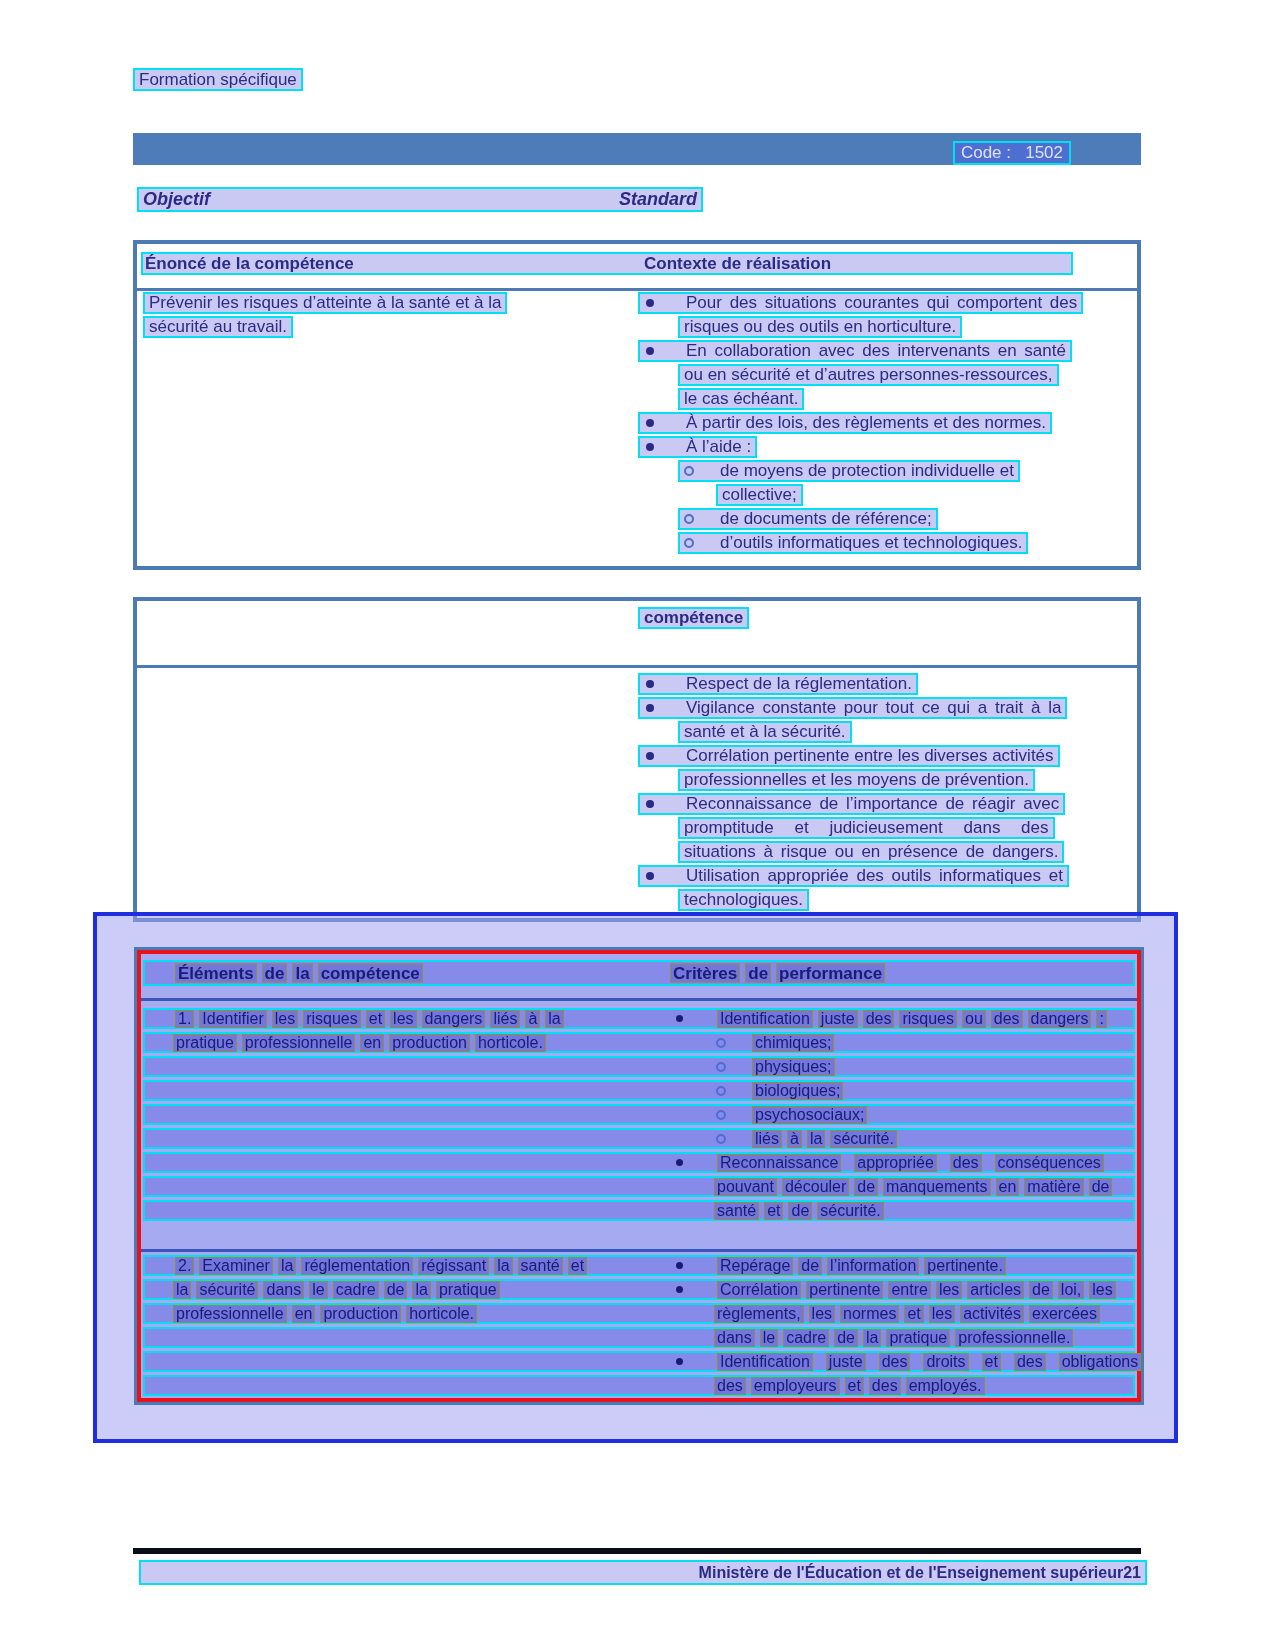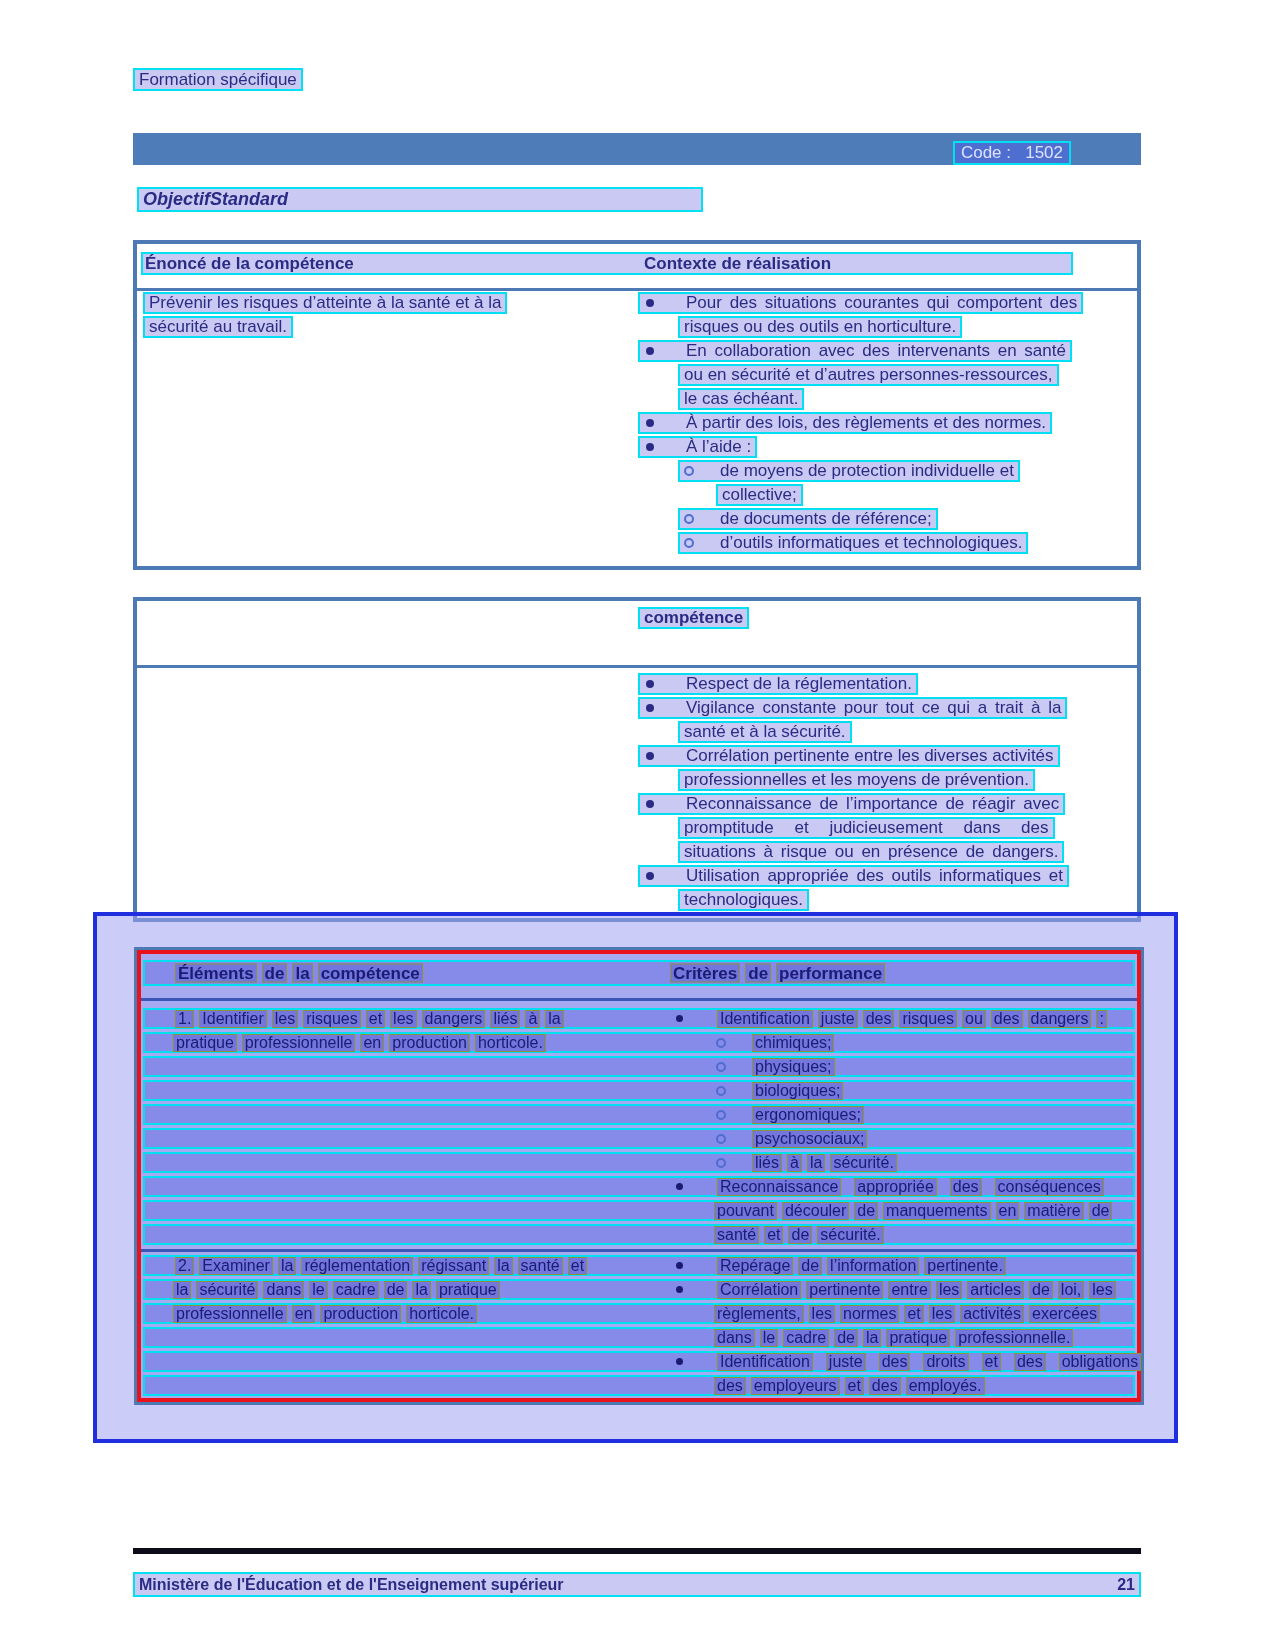"Objectif" .objrow { justify-content: flex-start -> space-between }
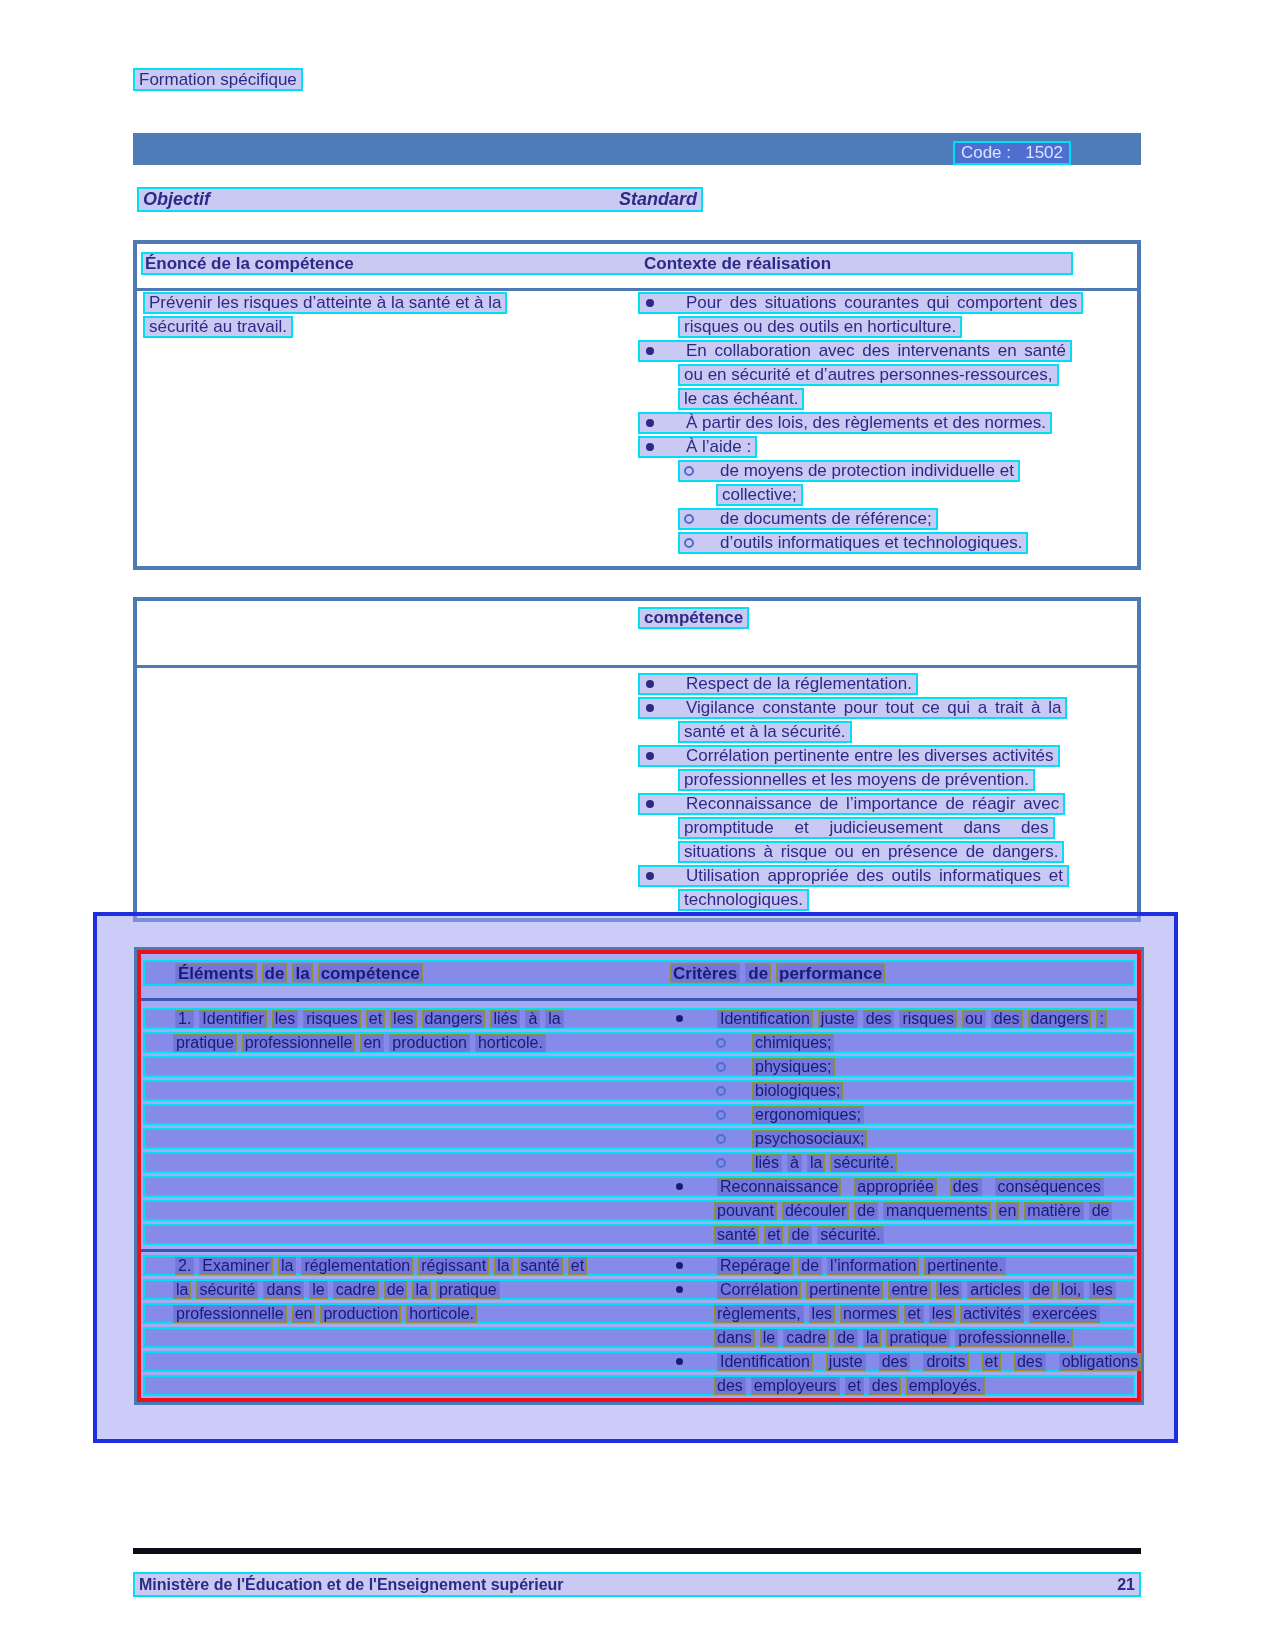"ergonomiques;" div.l3 { html: <div> <div> <span></span> <span> <span>ergonomiques;</span> </span> </div> </div> -> none }
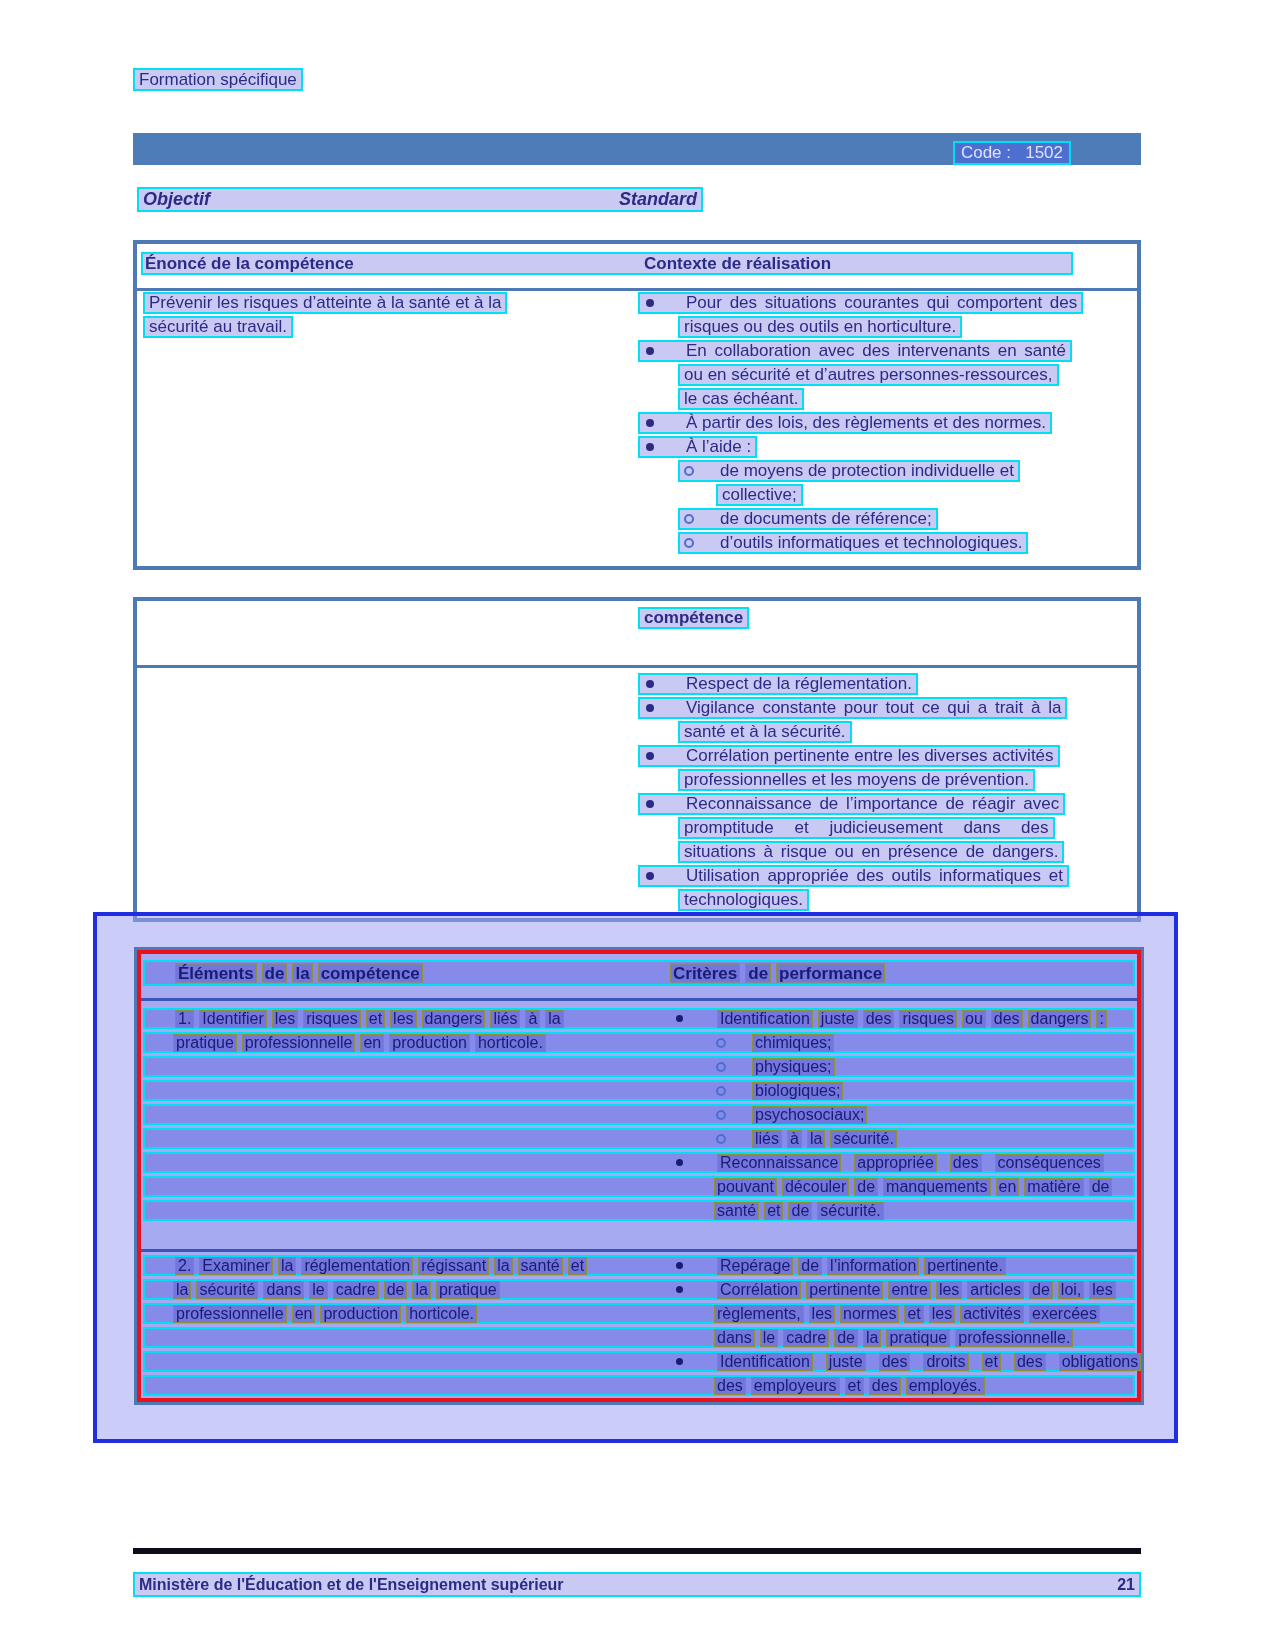"Ministère de l'Éducation et de" .foot { justify-content: space-between -> flex-end; left: 133px -> 139px; margin-top: 12px -> none }
